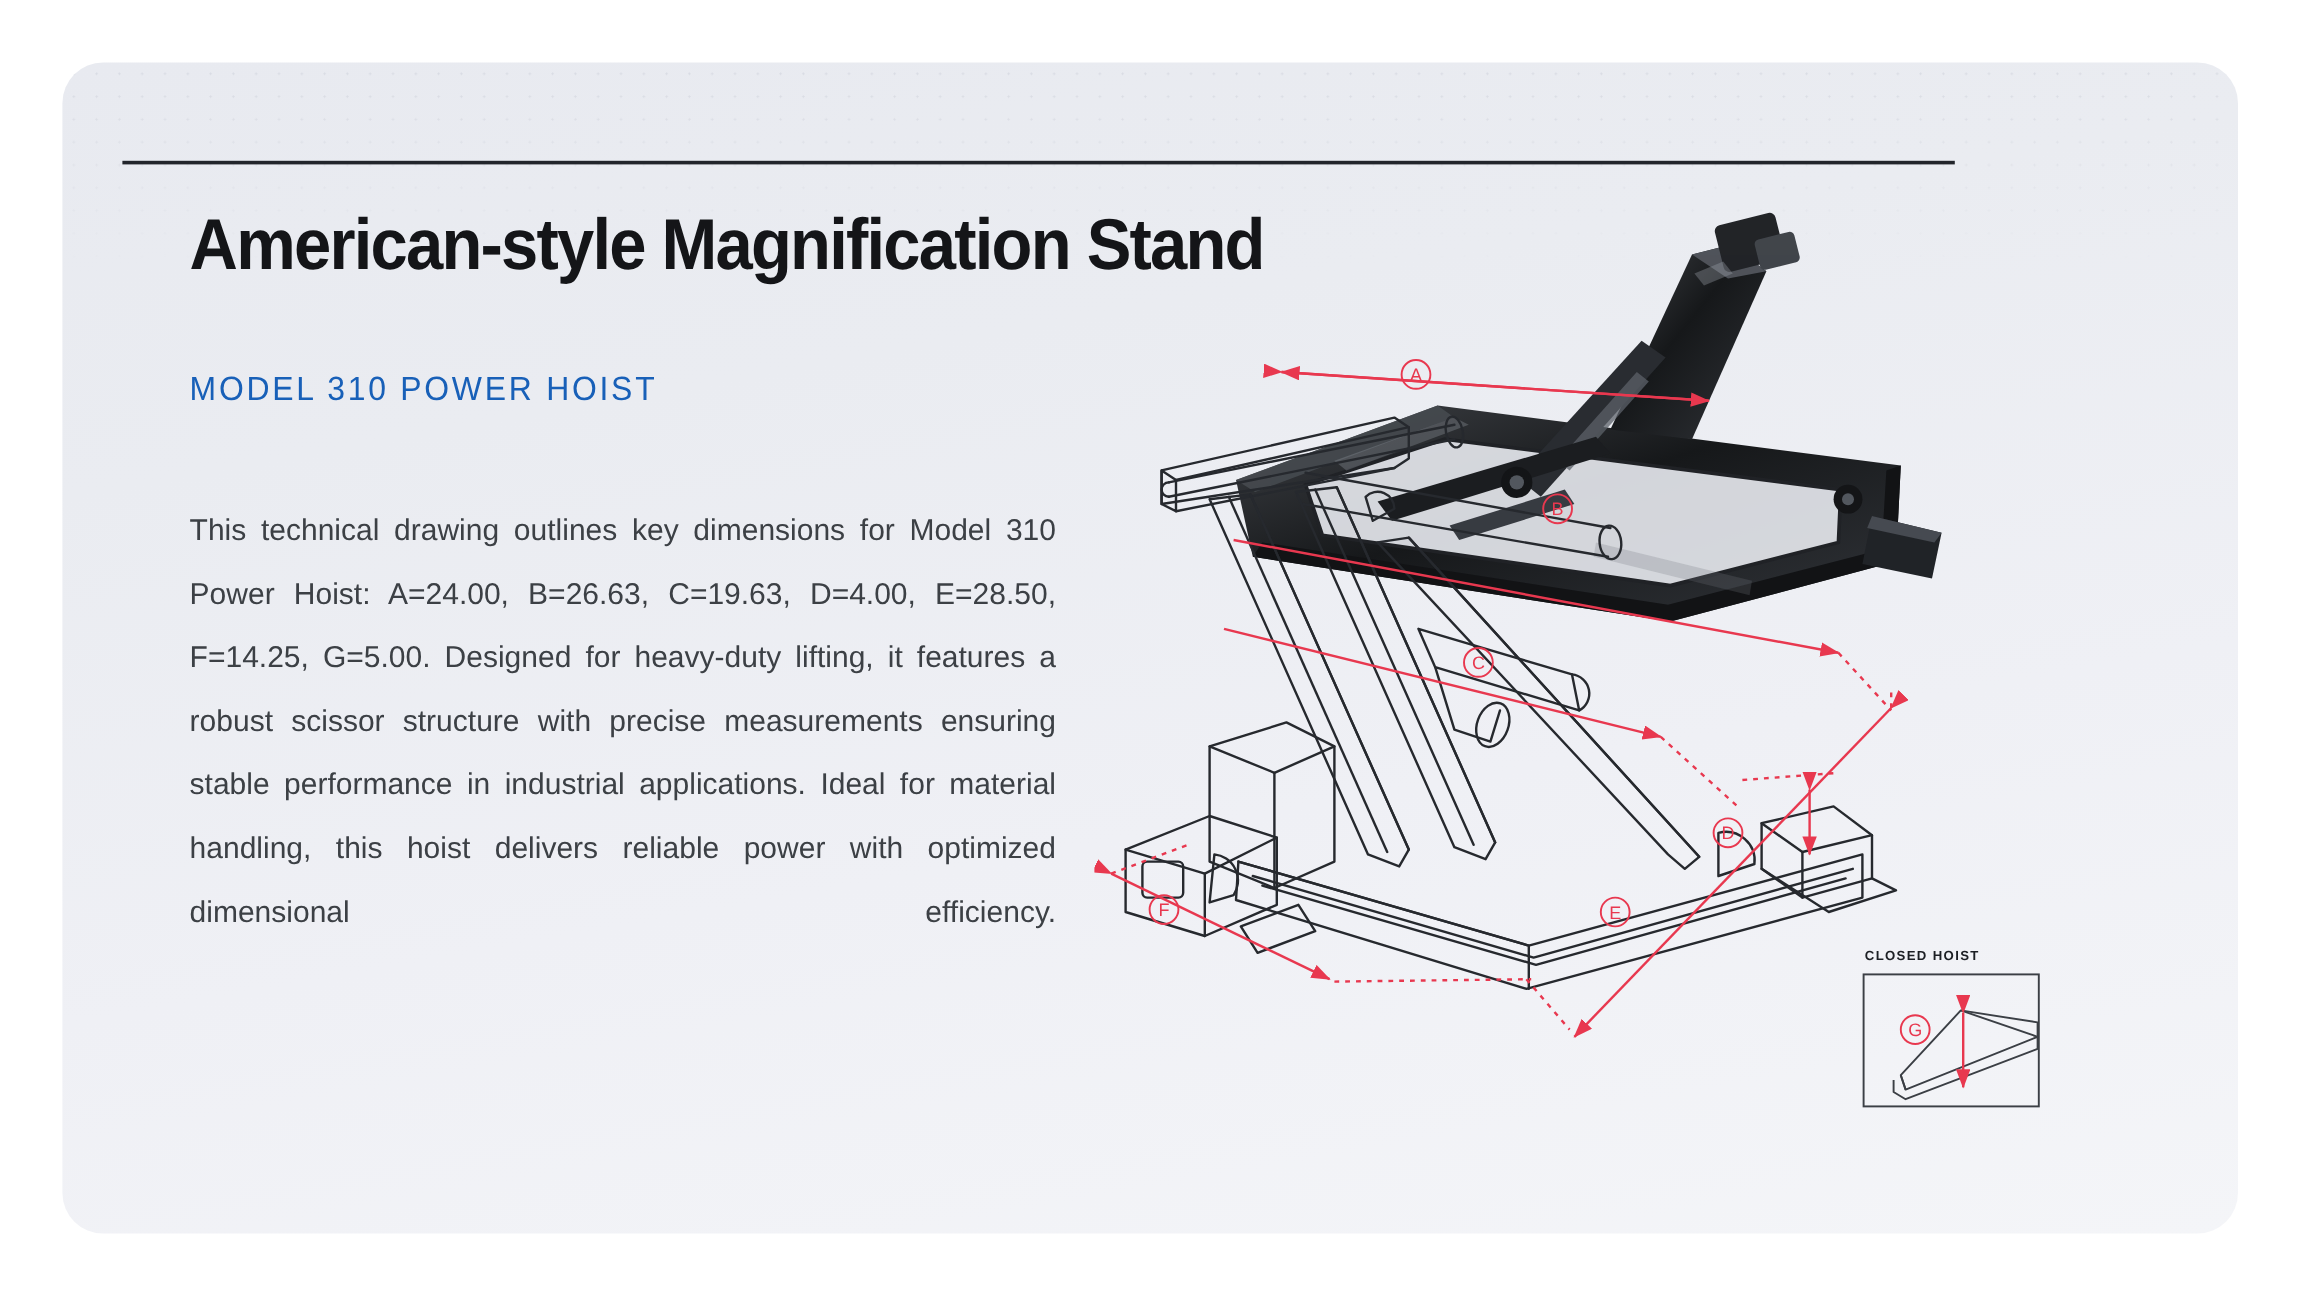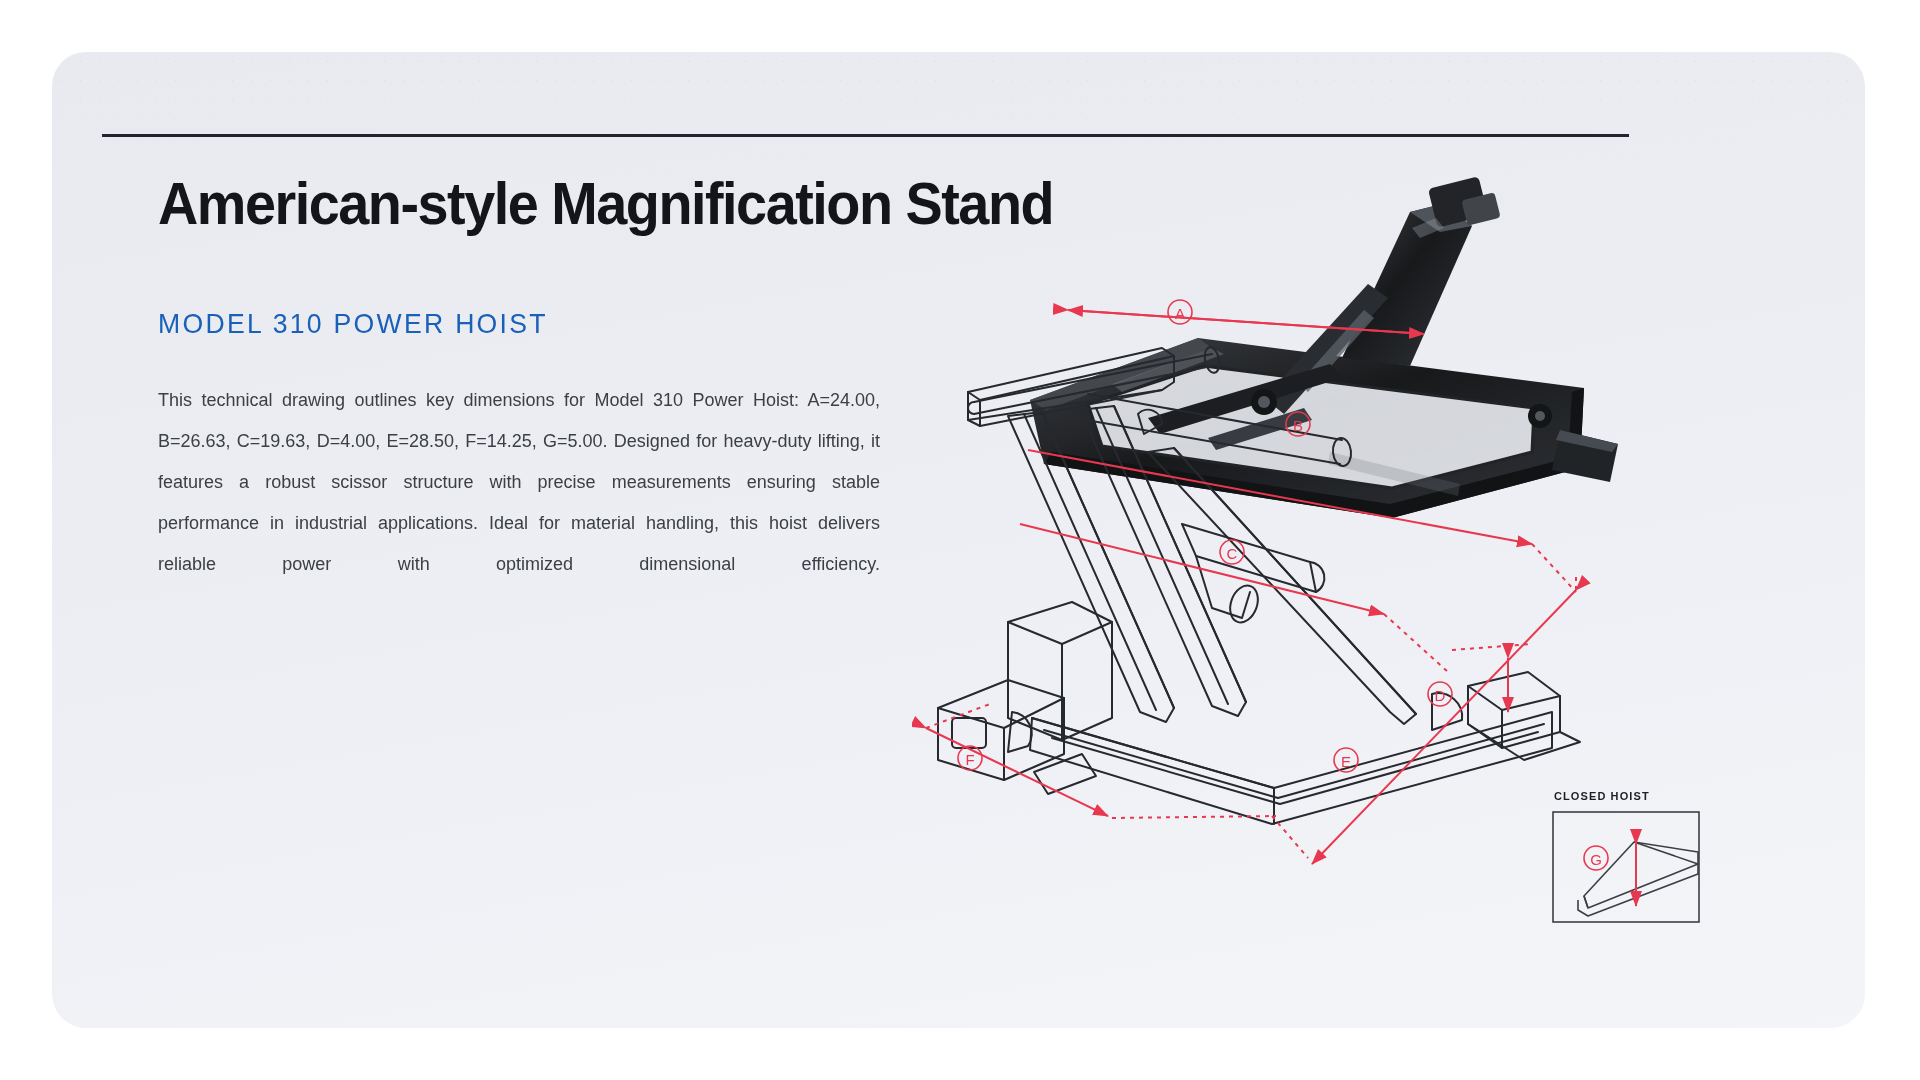"This technical drawing outlines key" .body-copy { font-size: 18px -> 25px; line-height: 41px -> 53px; margin-top: 40px -> 76px }
